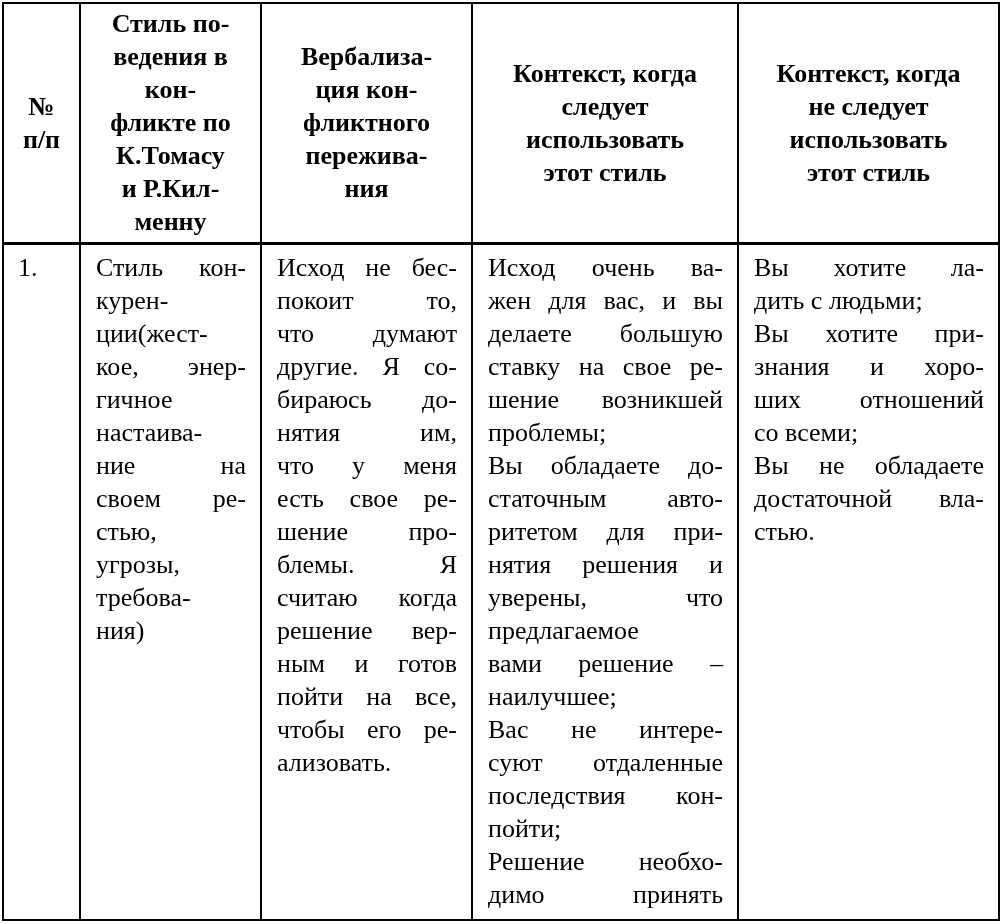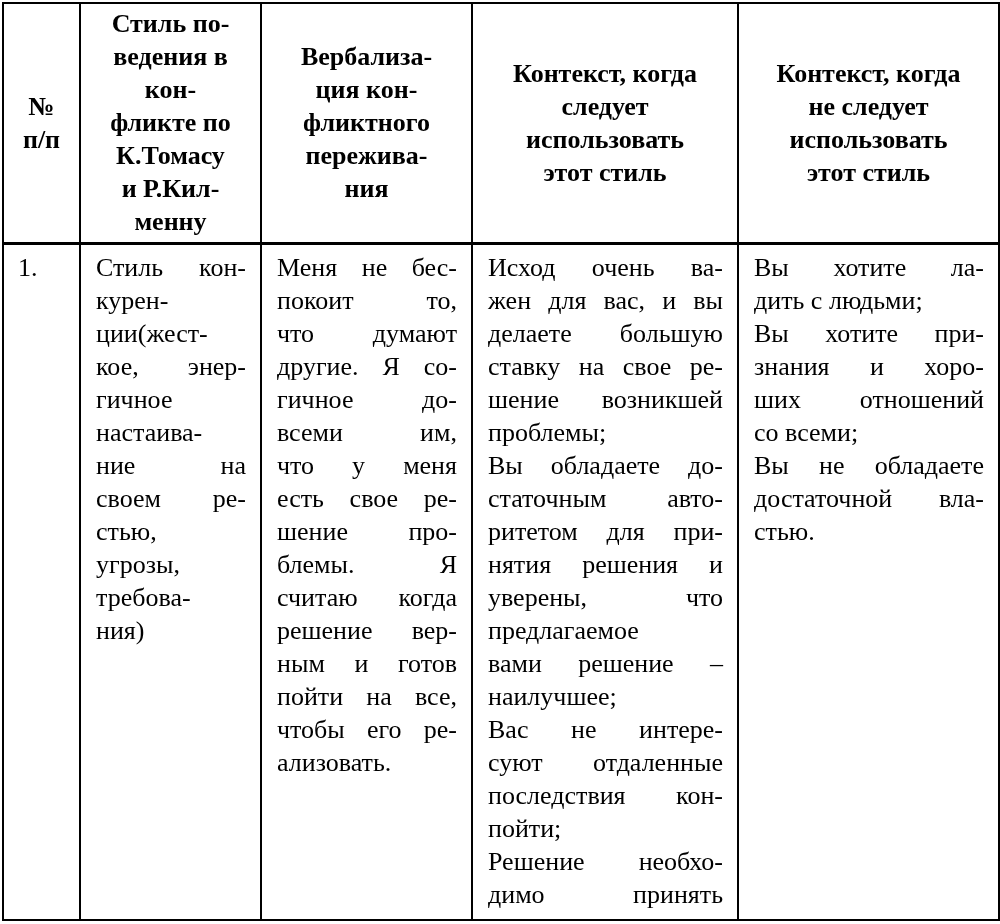"Меня не бес-" div.jline { text: Меня -> Исход }
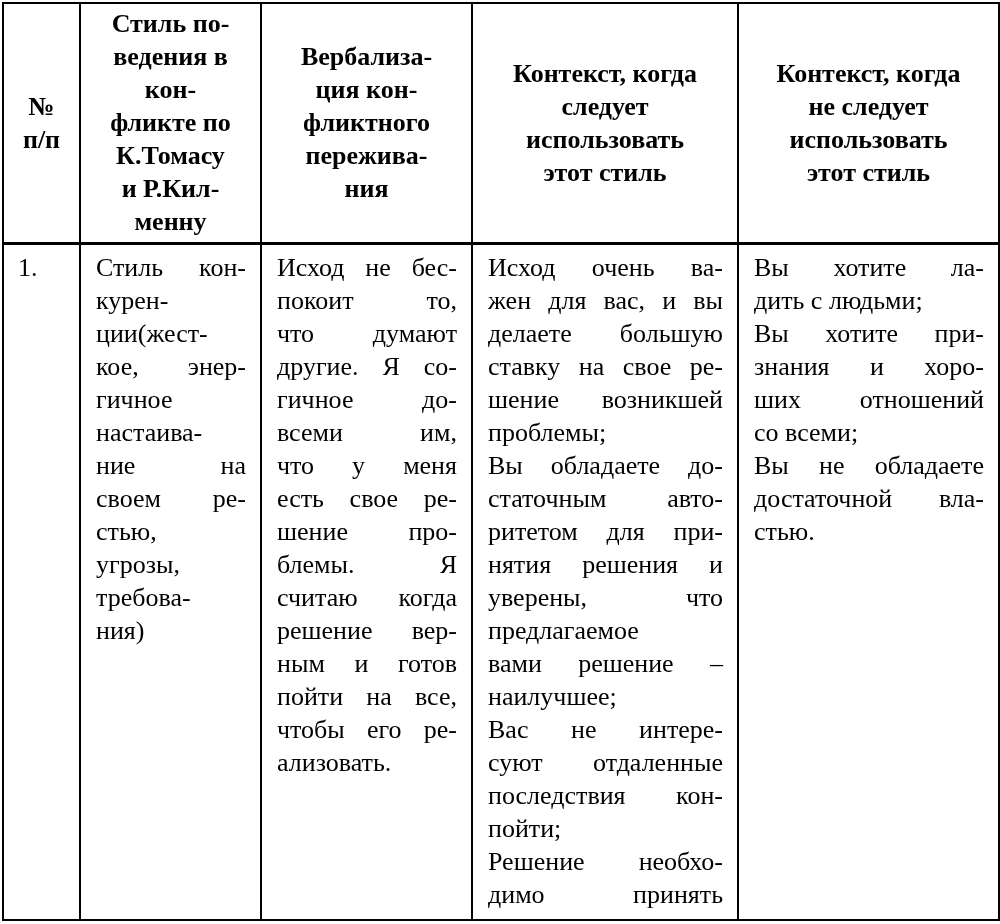"гичное до-" div.jline { text: гичное -> бираюсь }
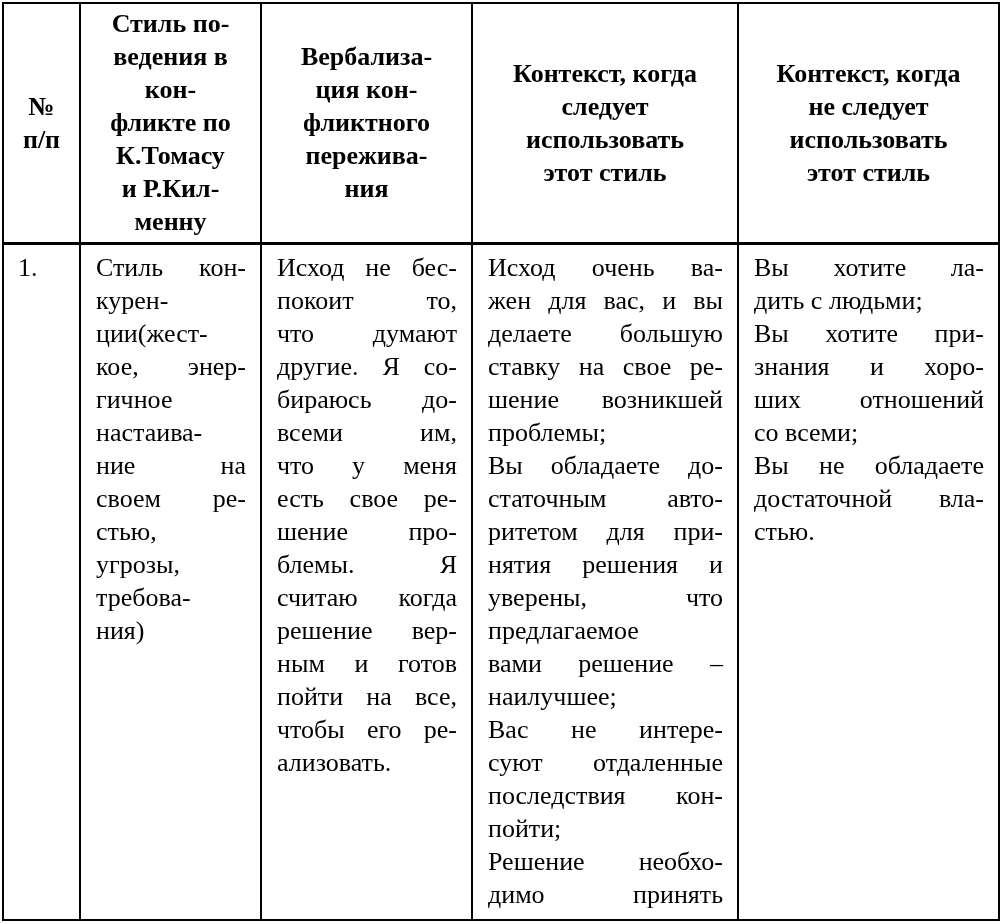"всеми им," div.jline { text: всеми -> нятия }
